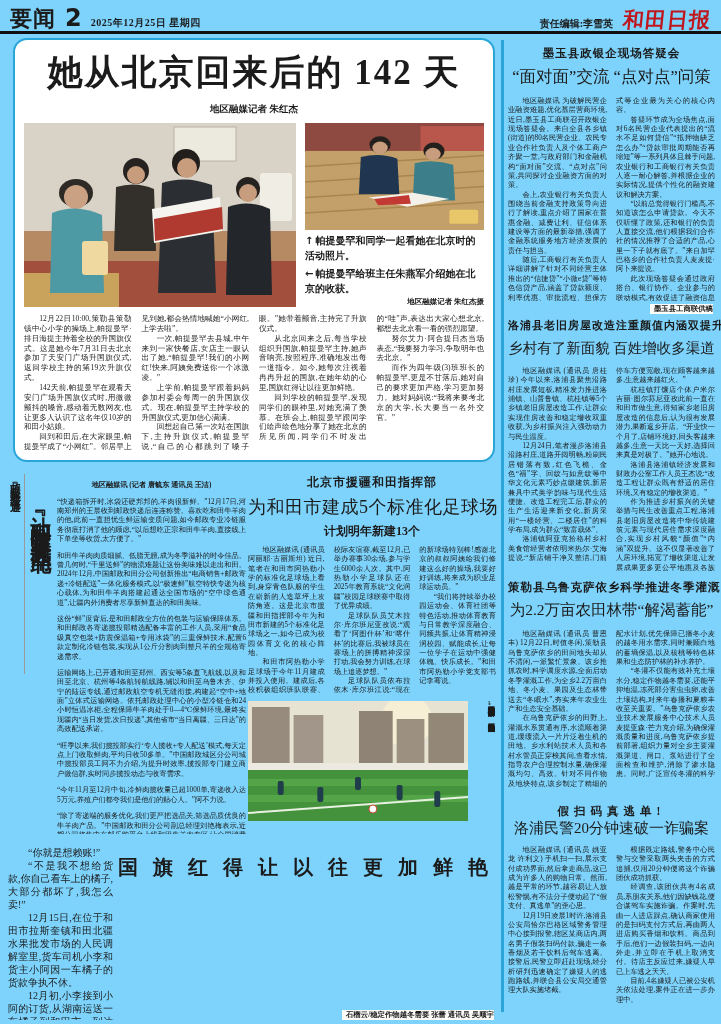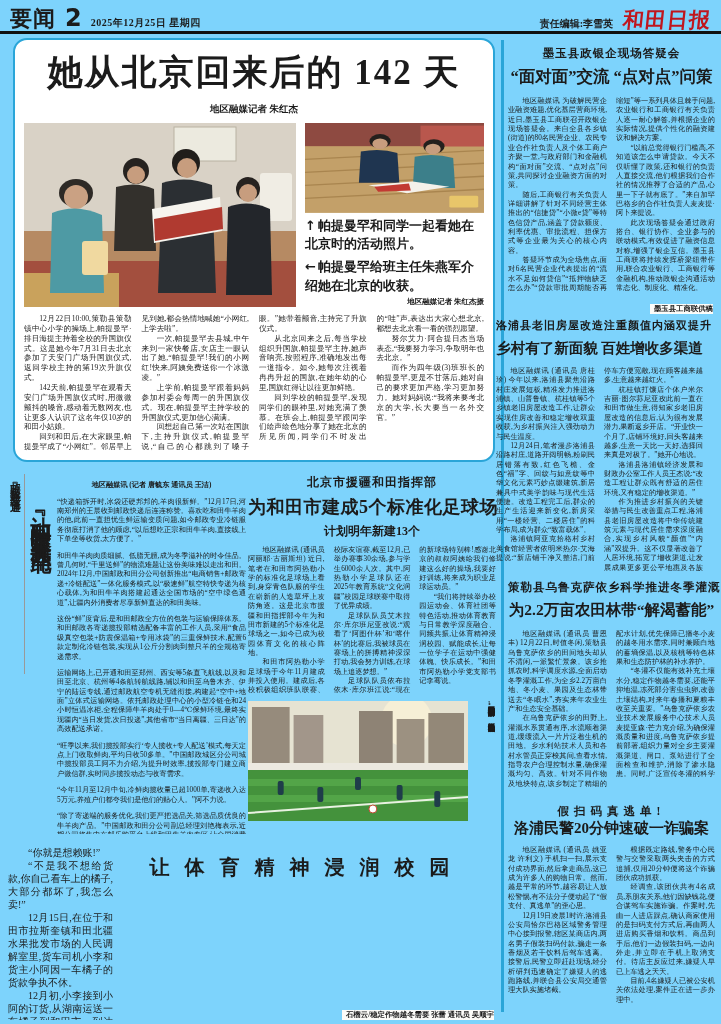"“面对面”交流 “点对点”问策" .a-title { font-weight: 700 -> 400 }
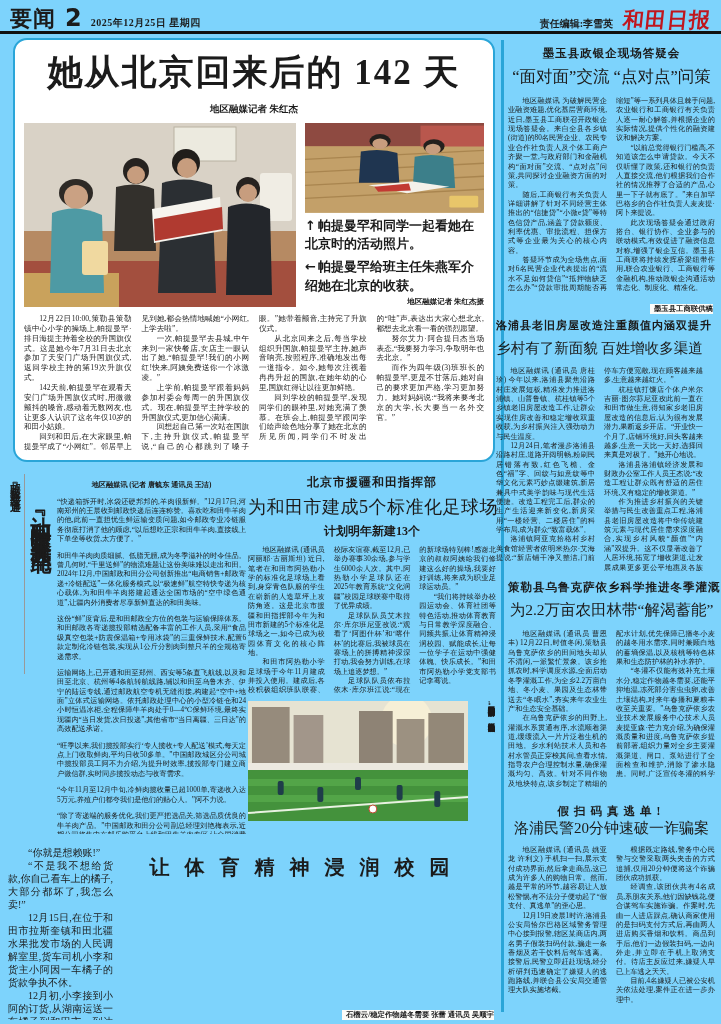"会上,农业银行有关负责人围绕当前金融支持政策导向进行了解读,重点介绍了国家在普惠" p { html: none -> <p>会上,农业银行有关负责人围绕当前金融支持政策导向进行了解读,重点介绍了国家在普惠金融、减费让利、征信体系建设等方面的最新举措,强调了金融系统服务地方经济发展的责任与担当。</p> }
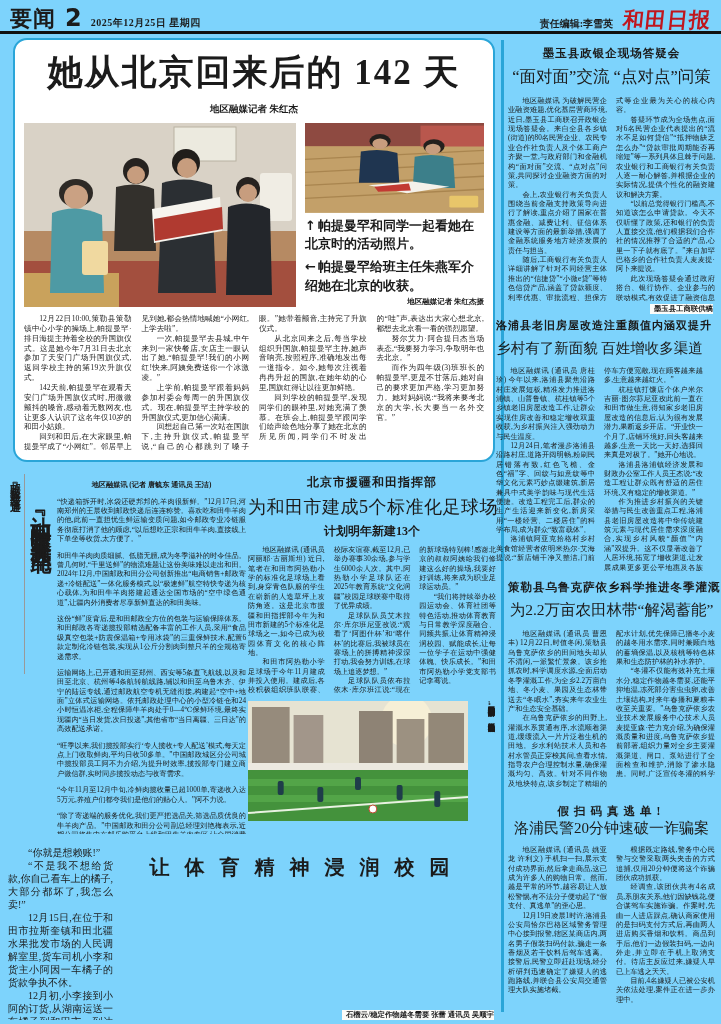"↑ 帕提曼罕和同学一起看她在北京时的活动照片。" .cap { font-size: 13px -> 10px }
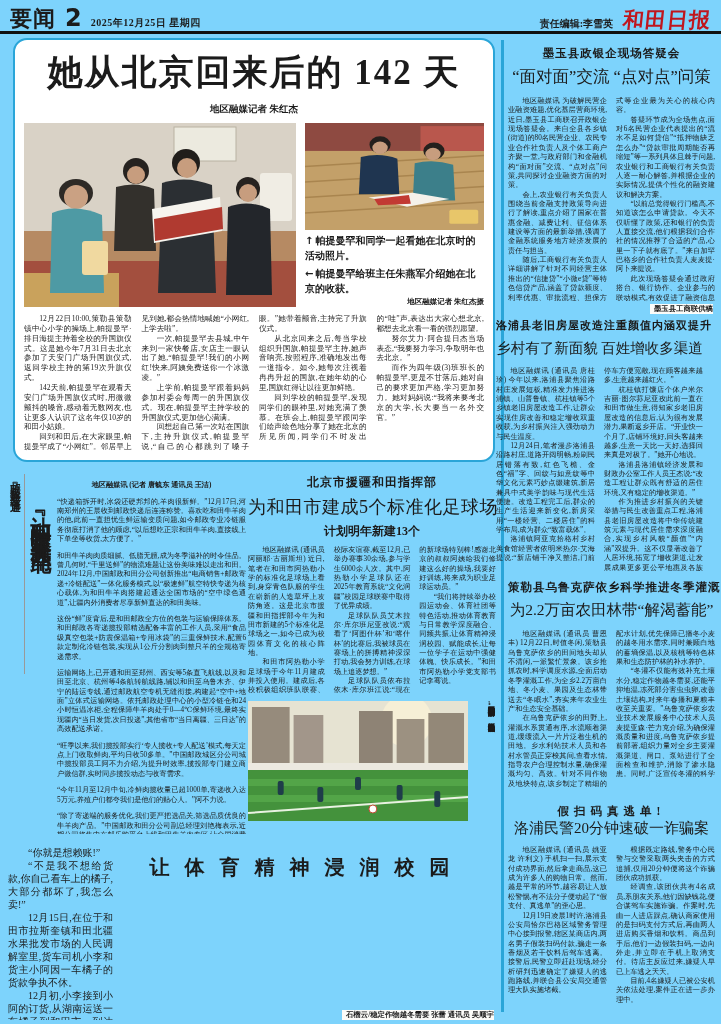"洛浦县老旧房屋改造注重颜值内涵双提升" .art-village { left: 496px -> 508px }
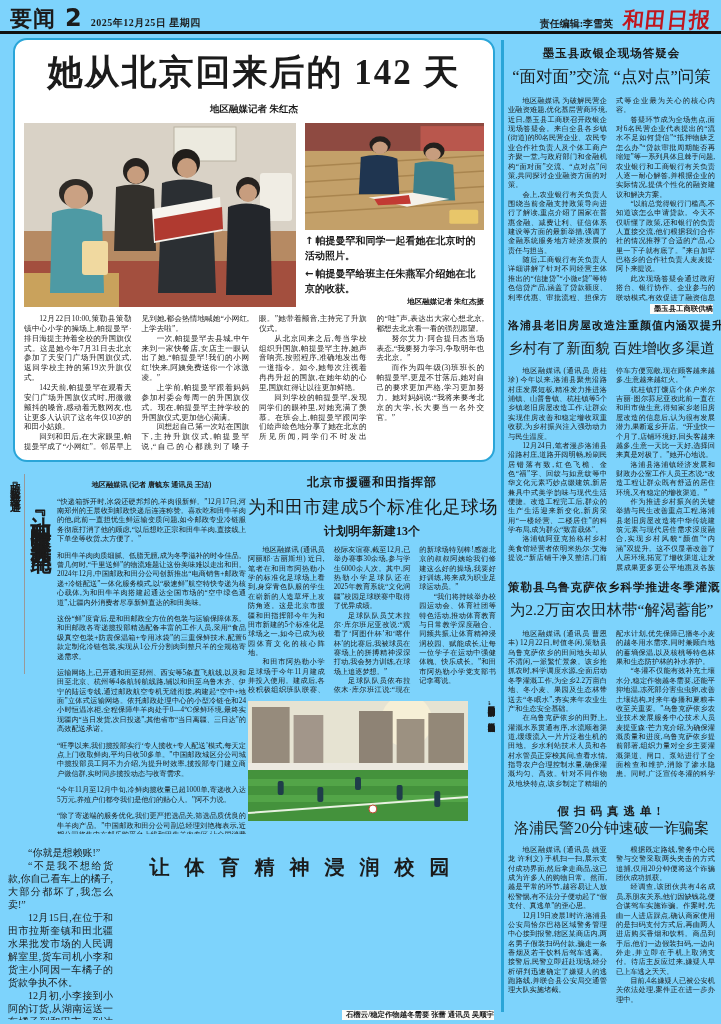"让体育精神浸润校园" div.med-title { text: 让体育精神浸润校园 -> 国旗红得让以往更加鲜艳 }
